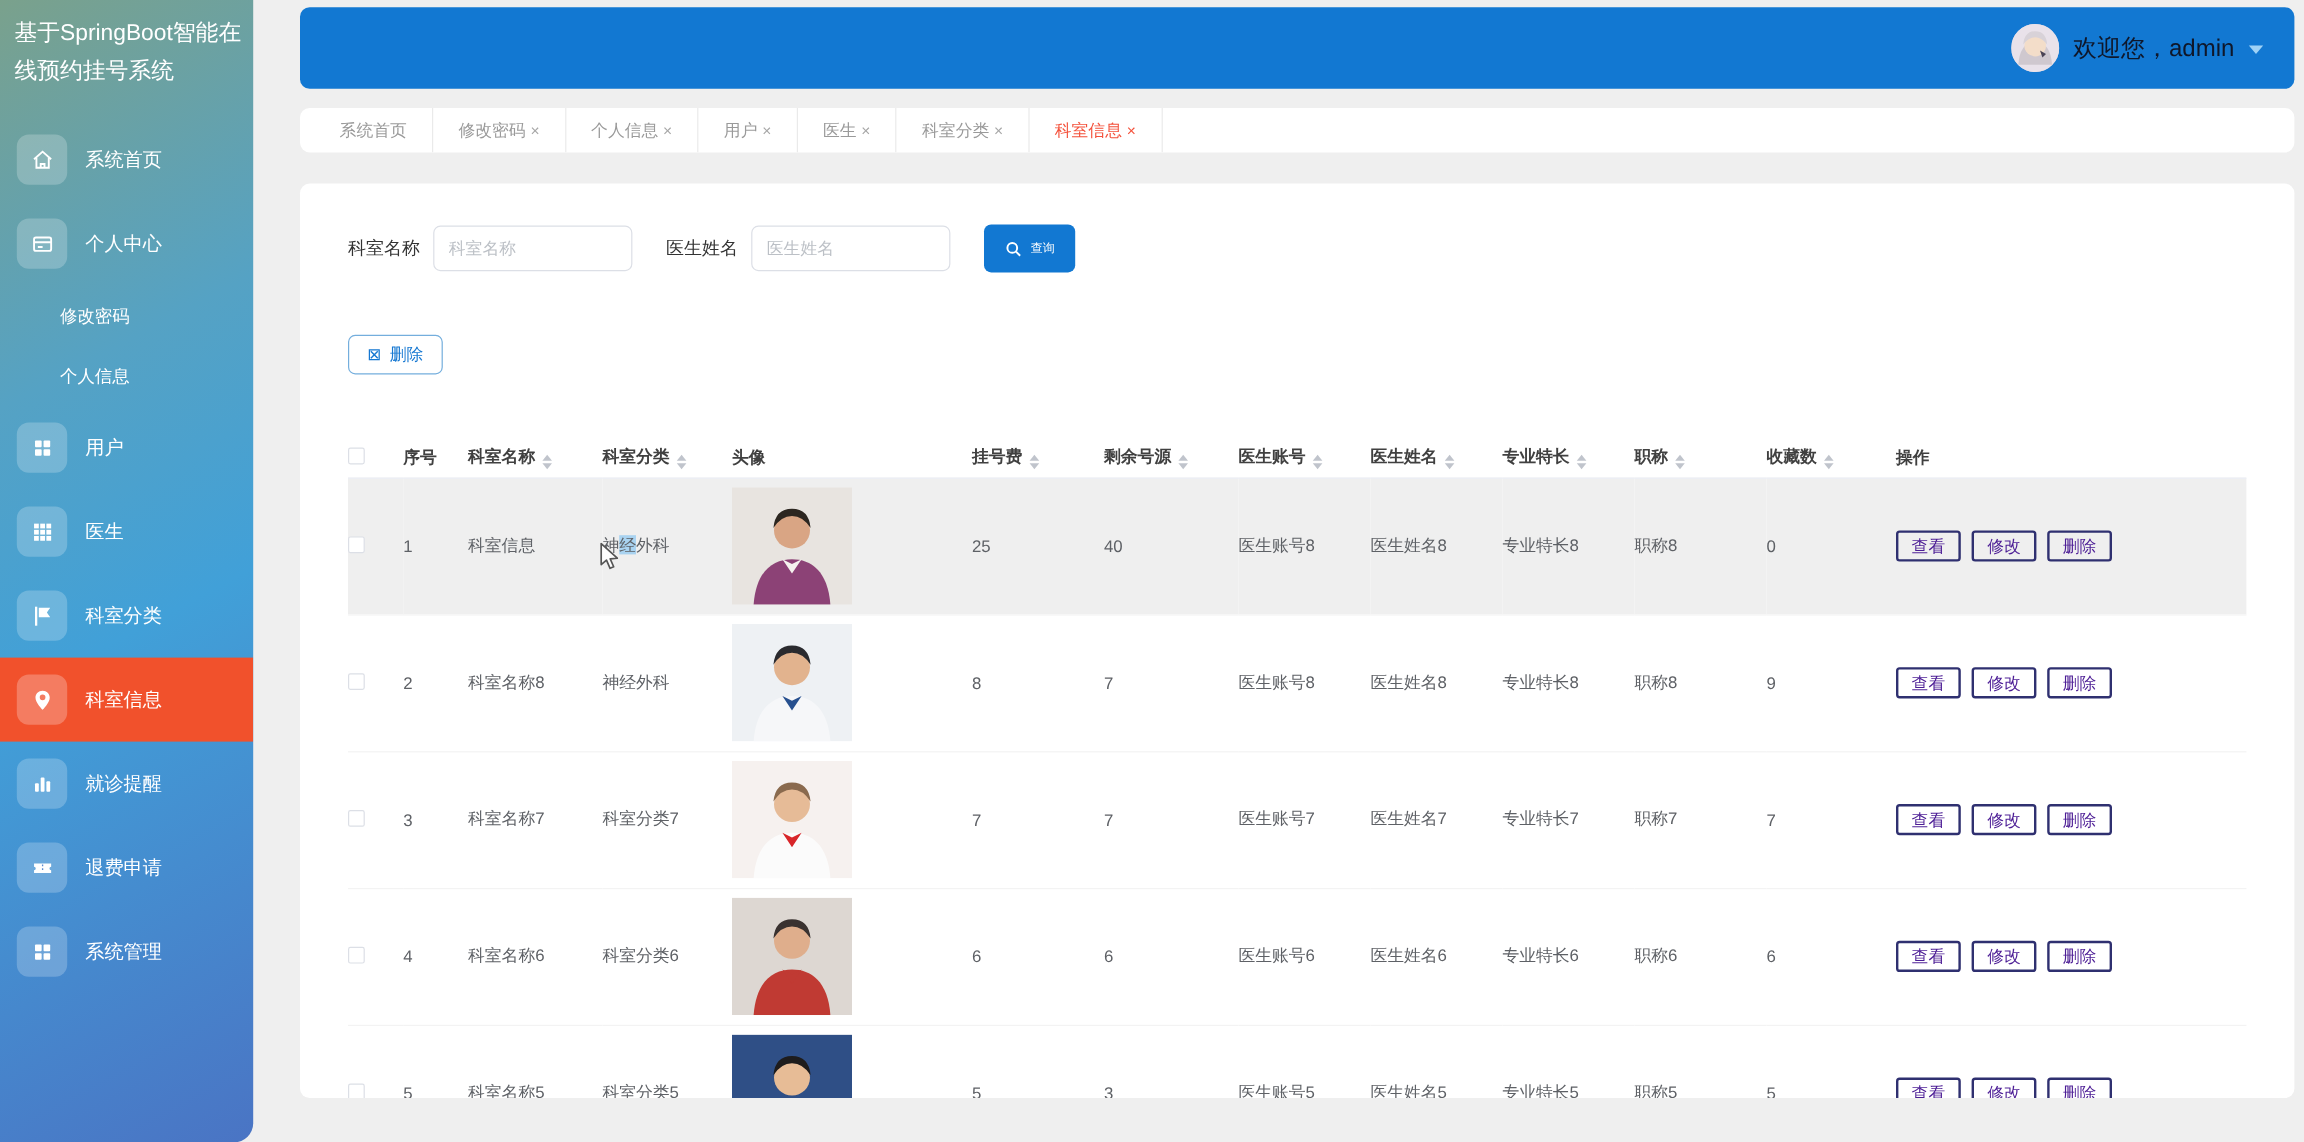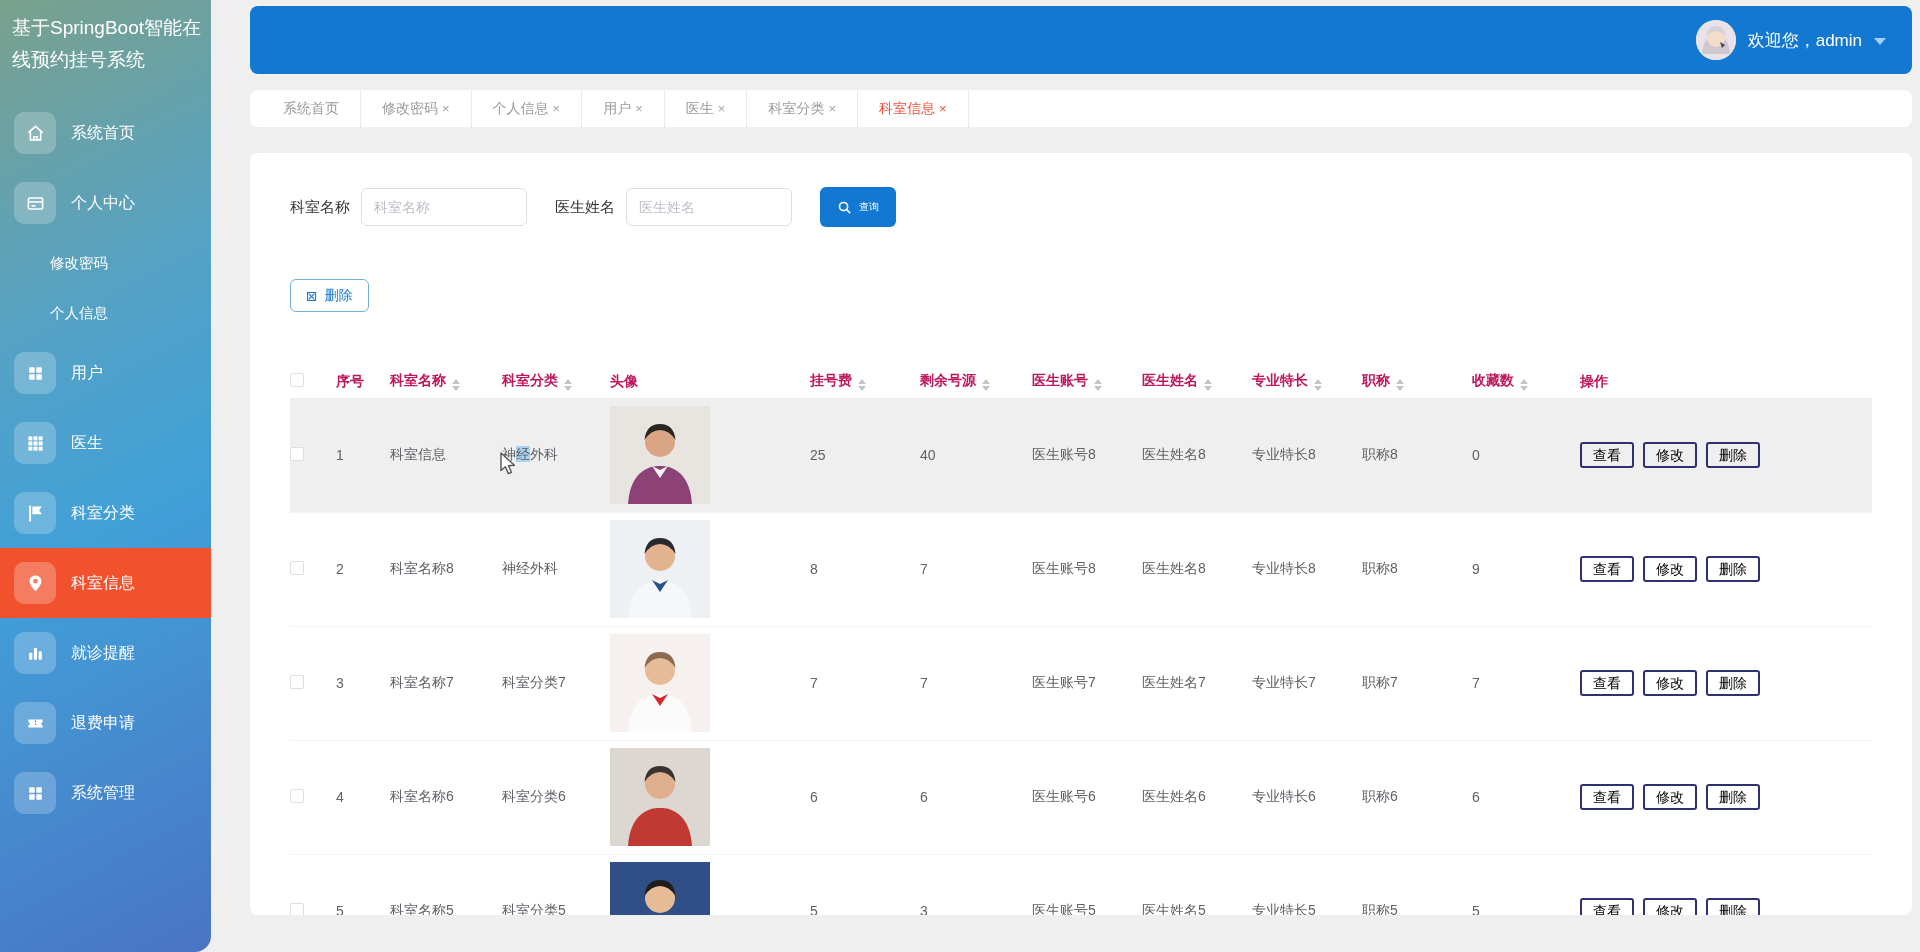"欢迎您，admin" .welcome { color: #ffffff -> #0f172a; font-size: 17px -> 20px }
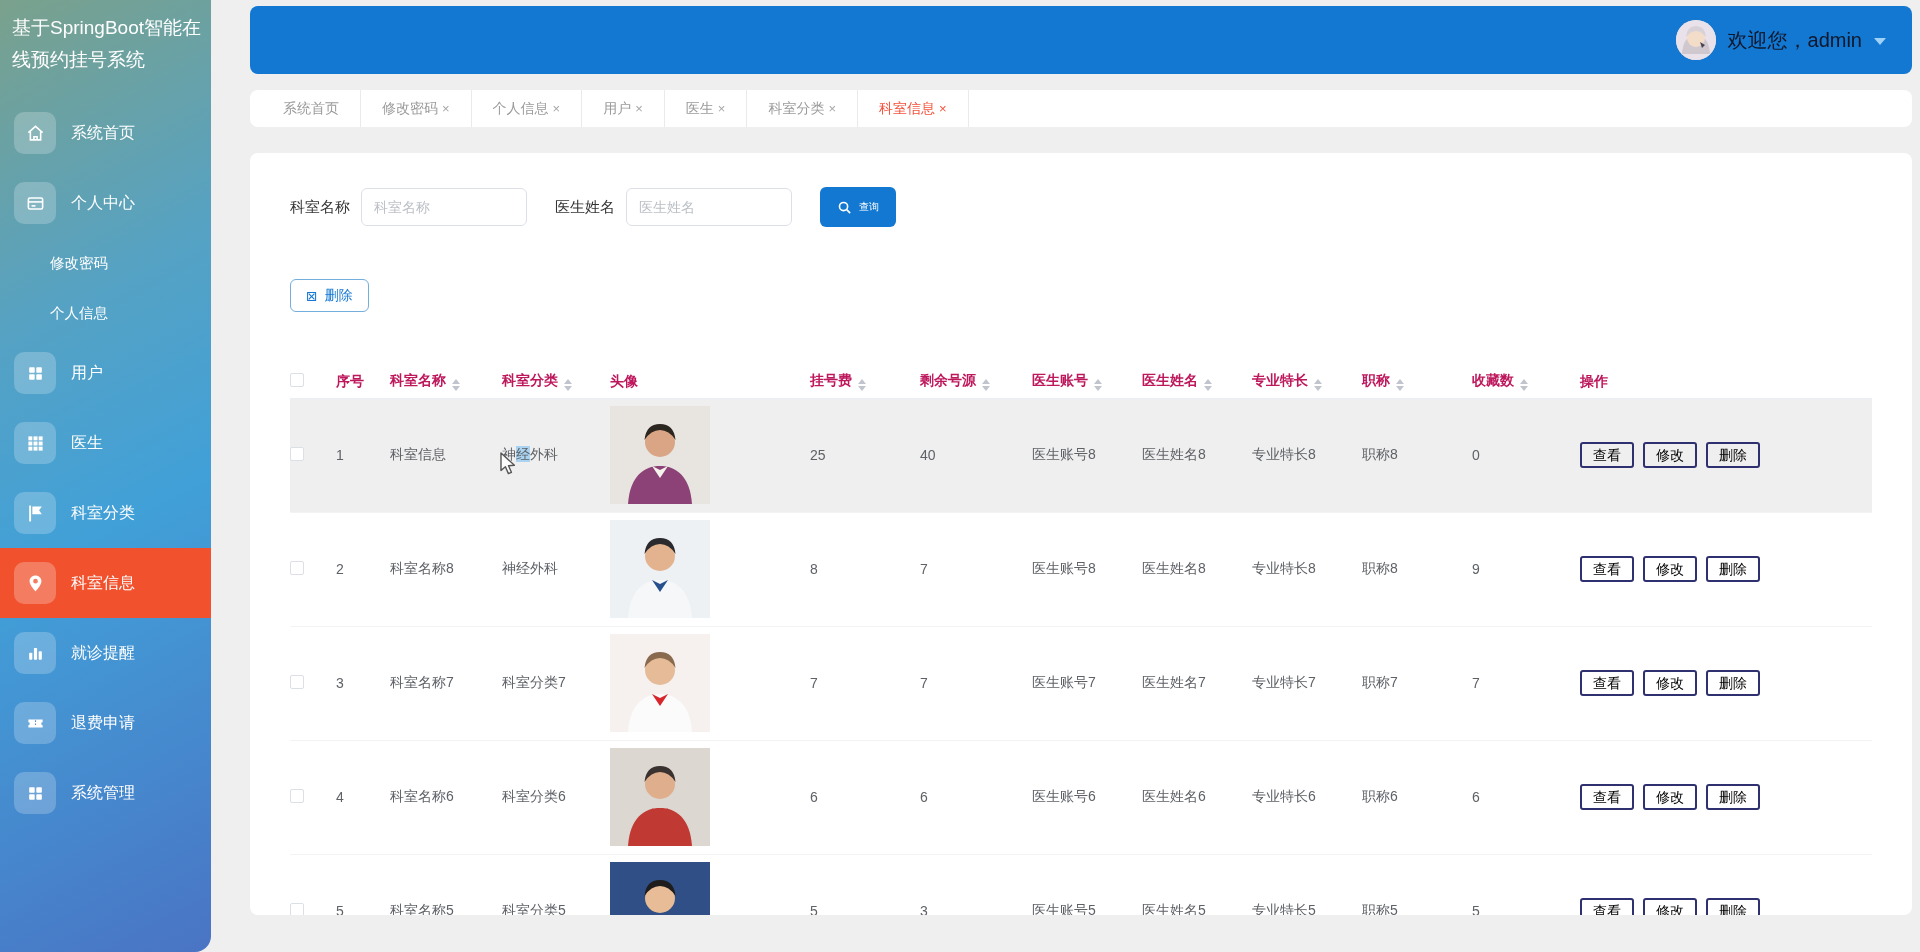"序号" .grid th { color: #be185d -> #404040 }
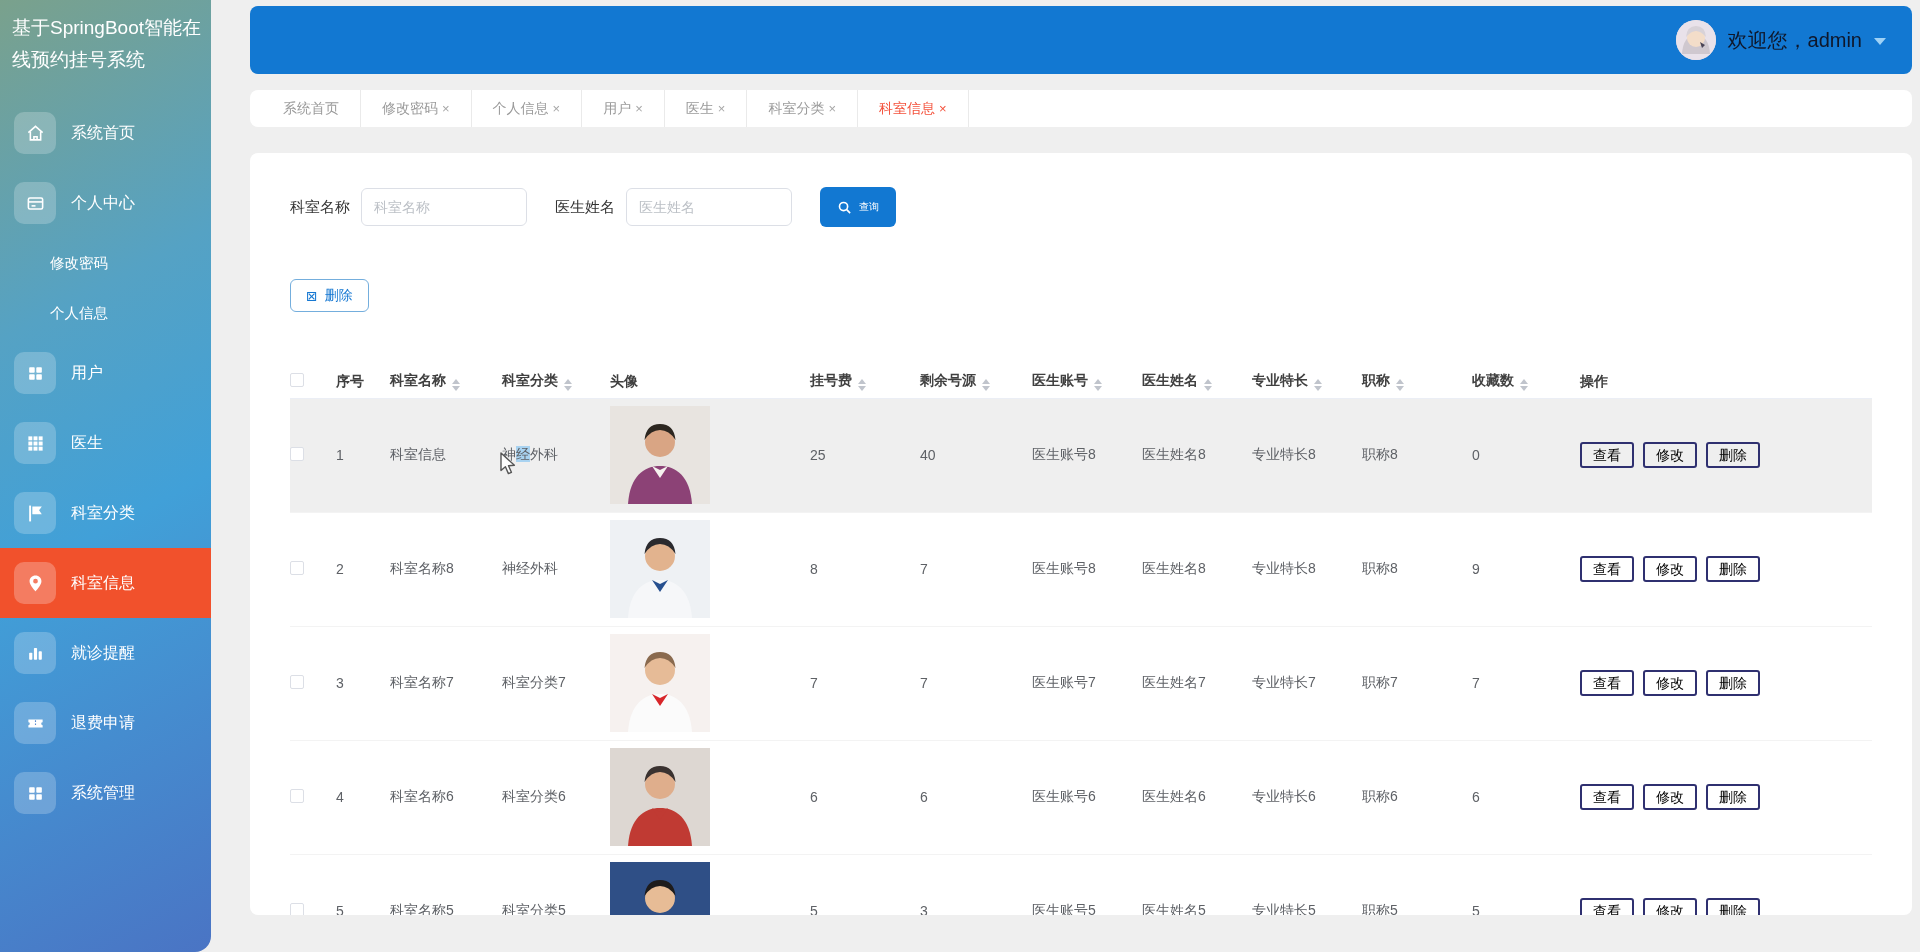"查看" .btn-row-action { color: #000000 -> #4c1d95 }
